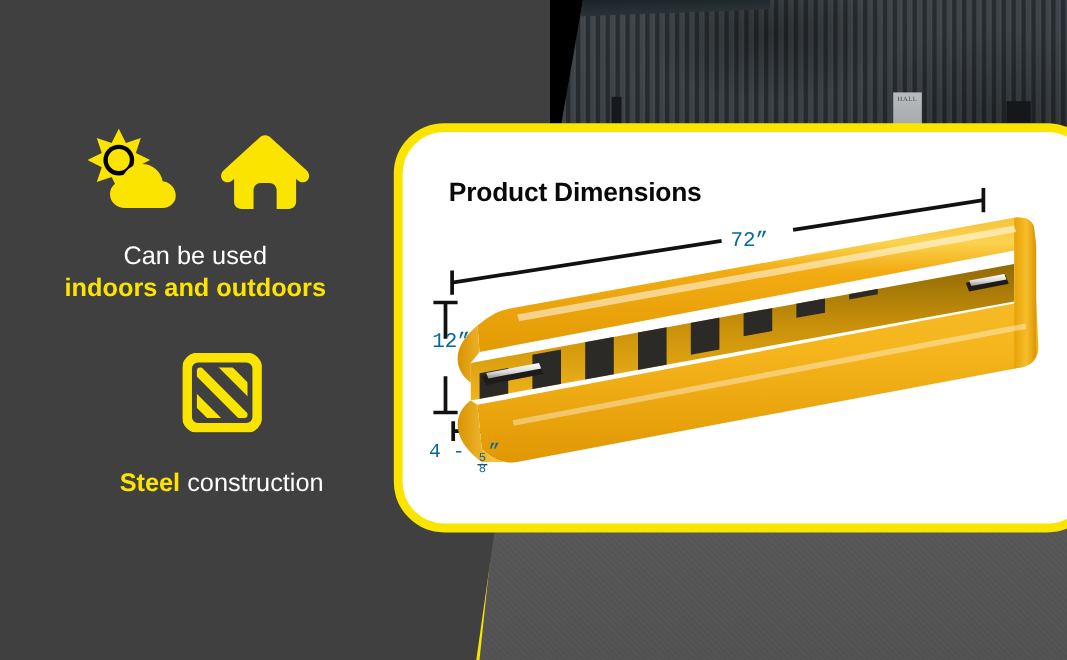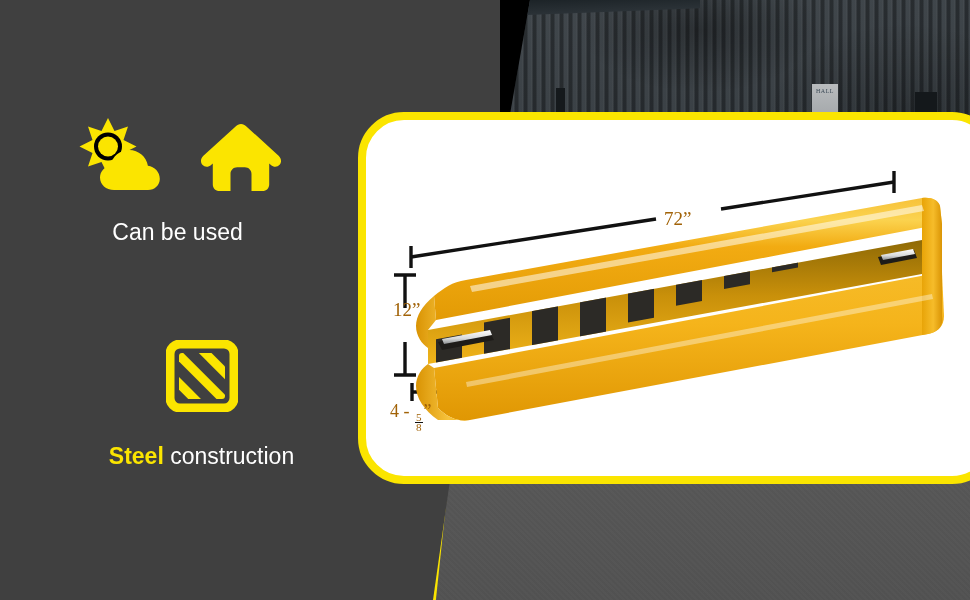"Product Dimensions" div.dim-title { html: none -> <div>Product Dimensions</div> }
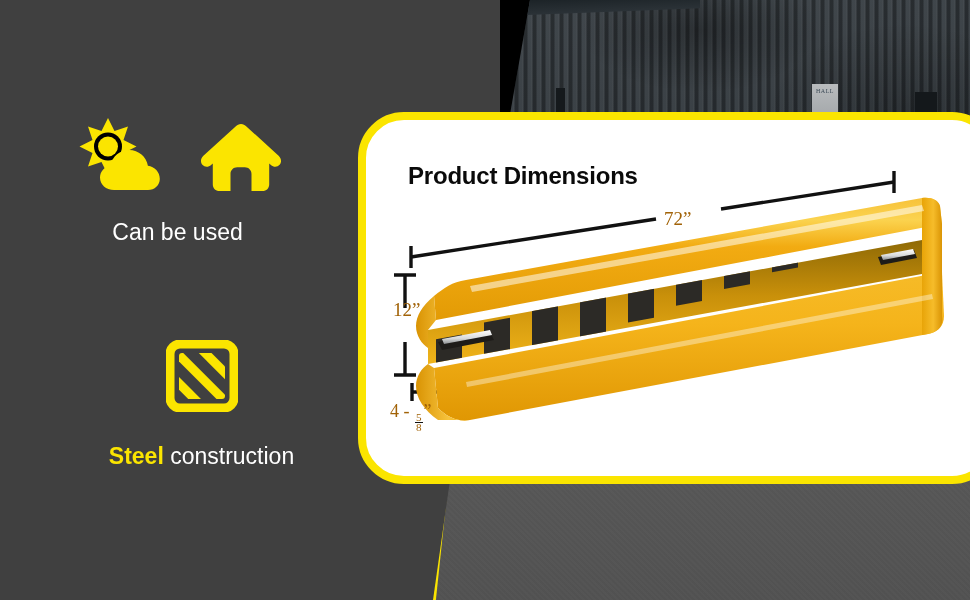"72”" .dim-label { color: #a16207 -> #0369a1; font-family: Liberation Serif, serif -> Liberation Mono, monospace }
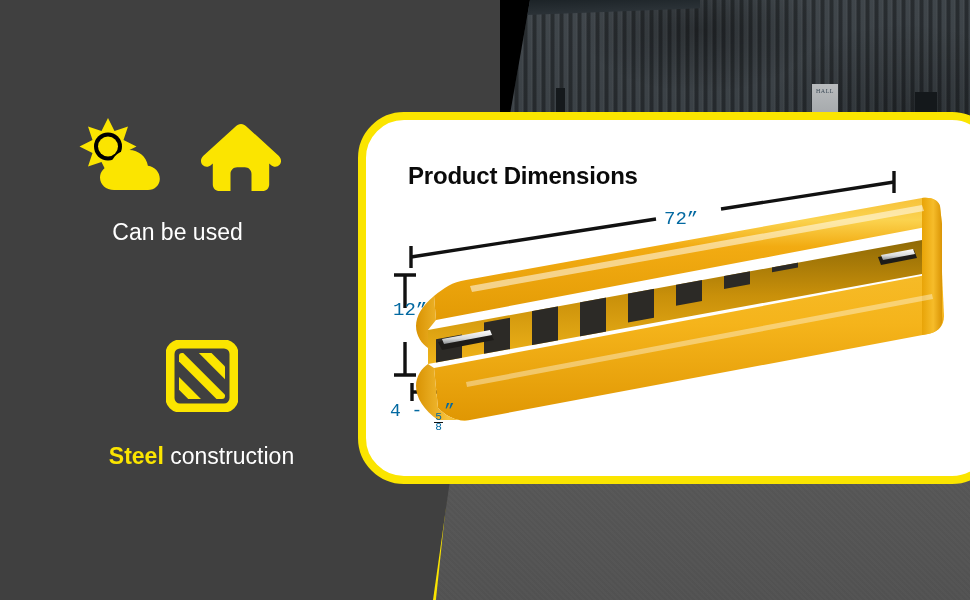"indoors and outdoors" span.caption-line { html: none -> <span>indoors and outdoors</span> }
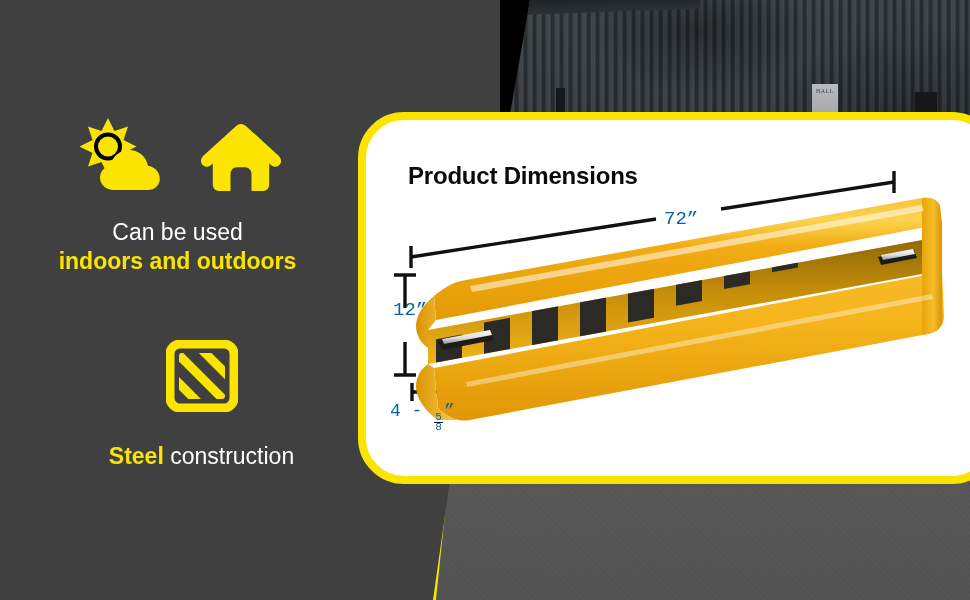"Steel construction" .feature-b { top: 344px -> 326px }
